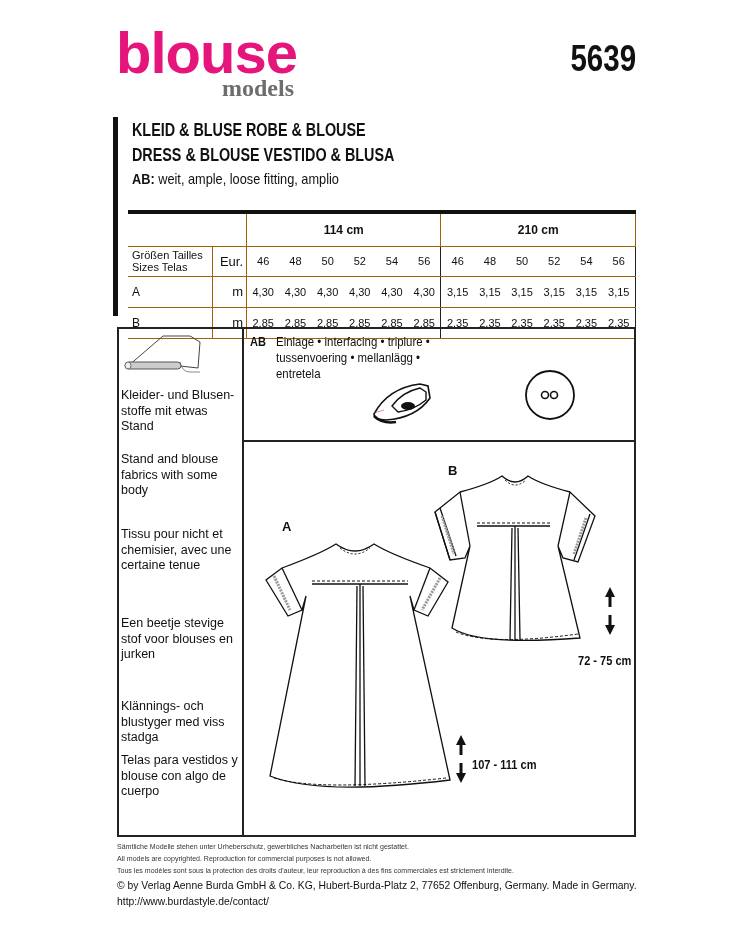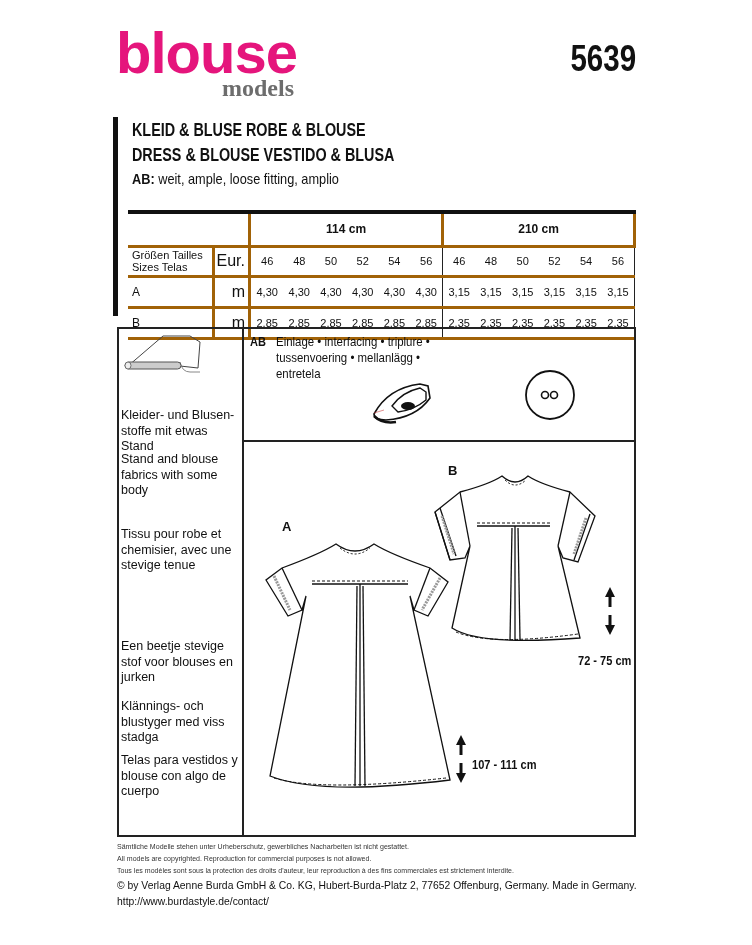"Größen Tailles" table.yard td { border: 3px solid #a16207 -> 1px solid #a16207 }
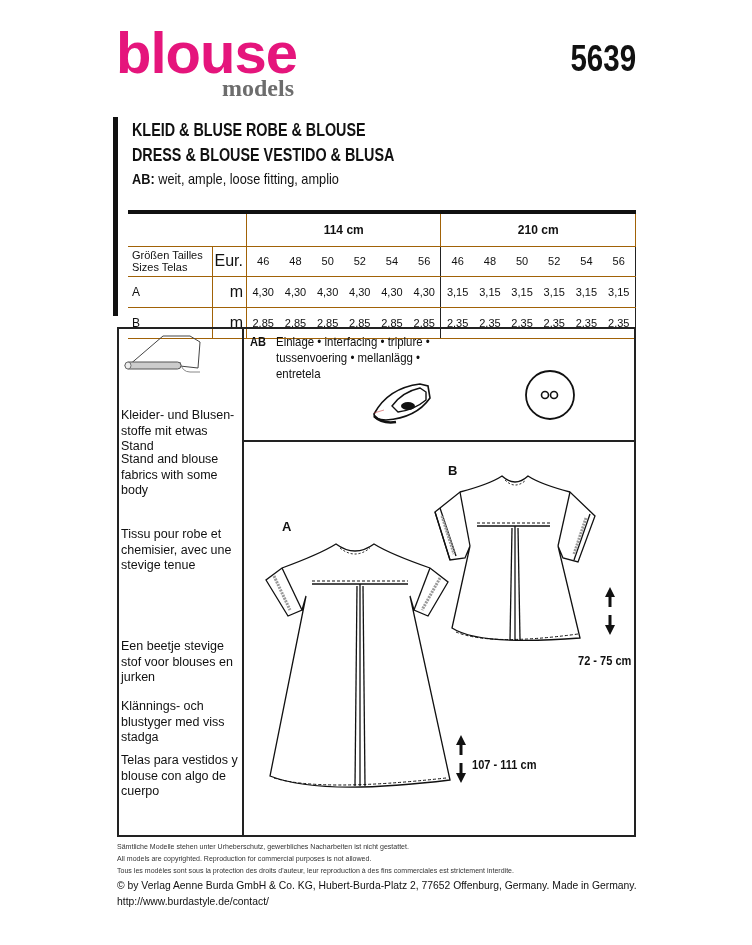"Eur." table.yard td.unit { font-size: 16px -> 13px }
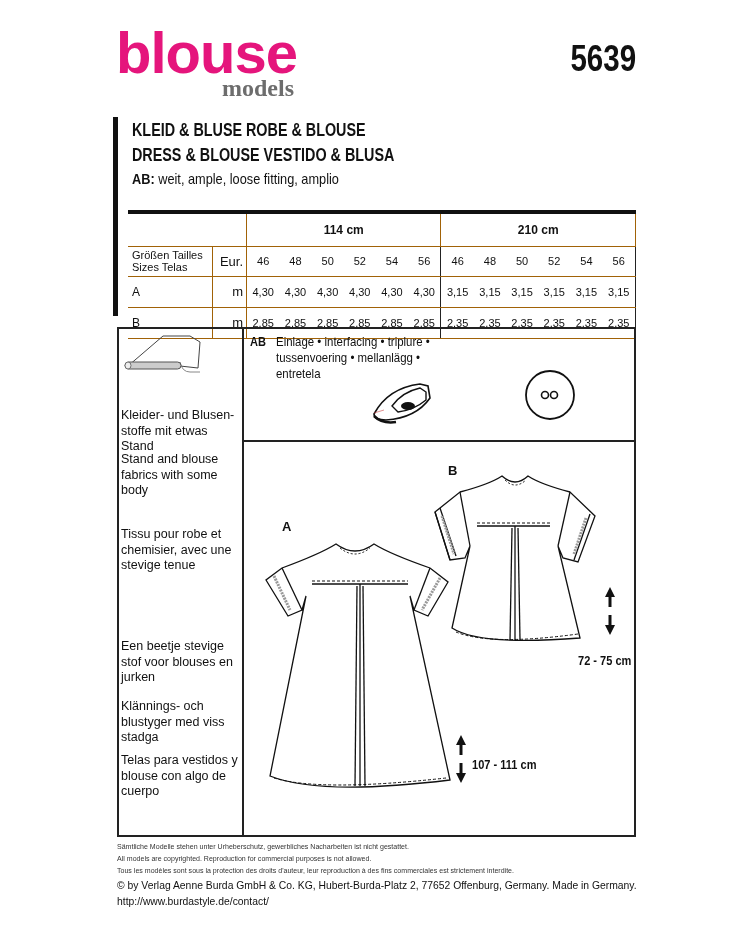"Kleider- und Blusen-stoffe mit etwas" div.abs { top: 408px -> 388px }
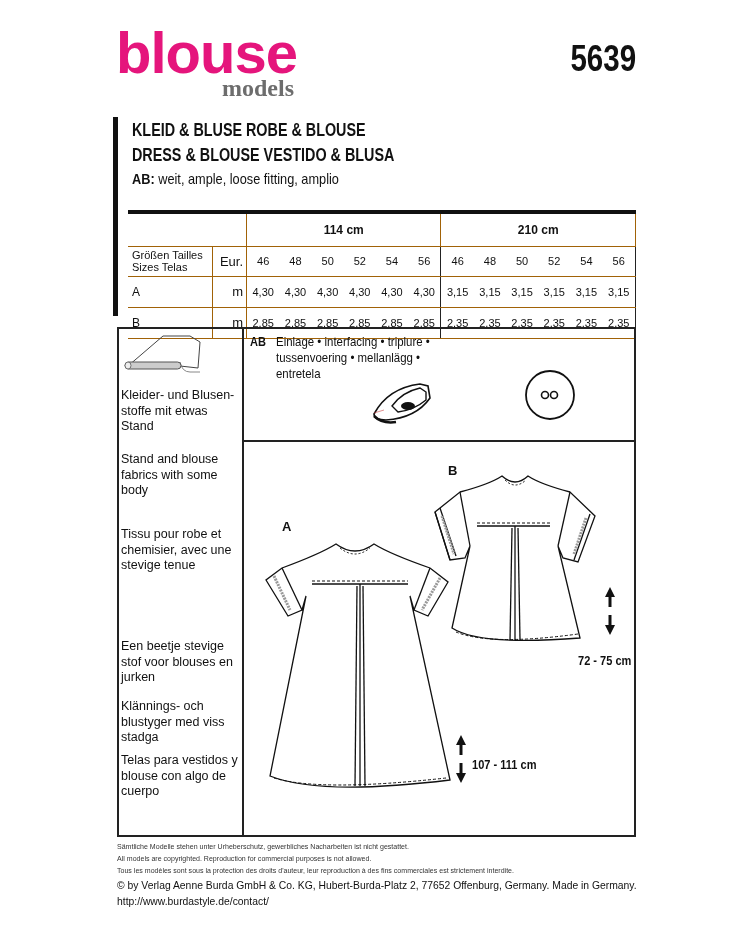"Tissu pour robe et chemisier," div.abs { text: robe et chemisier, avec une stevige -> nicht et chemisier, avec une certaine }
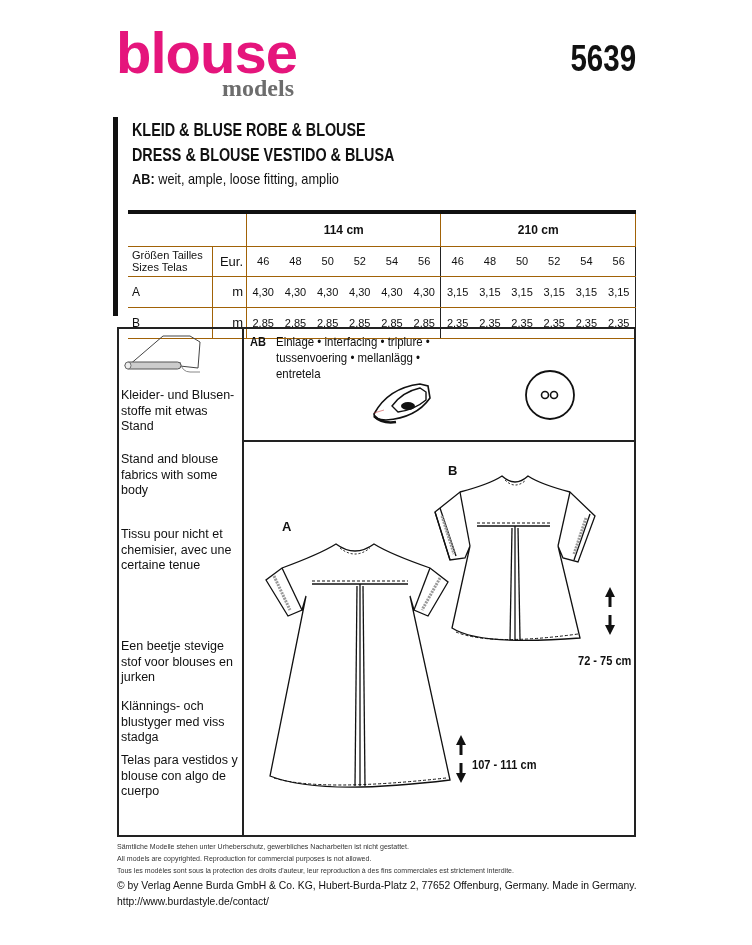"Een beetje stevige stof voor" div.abs { top: 639px -> 616px }
